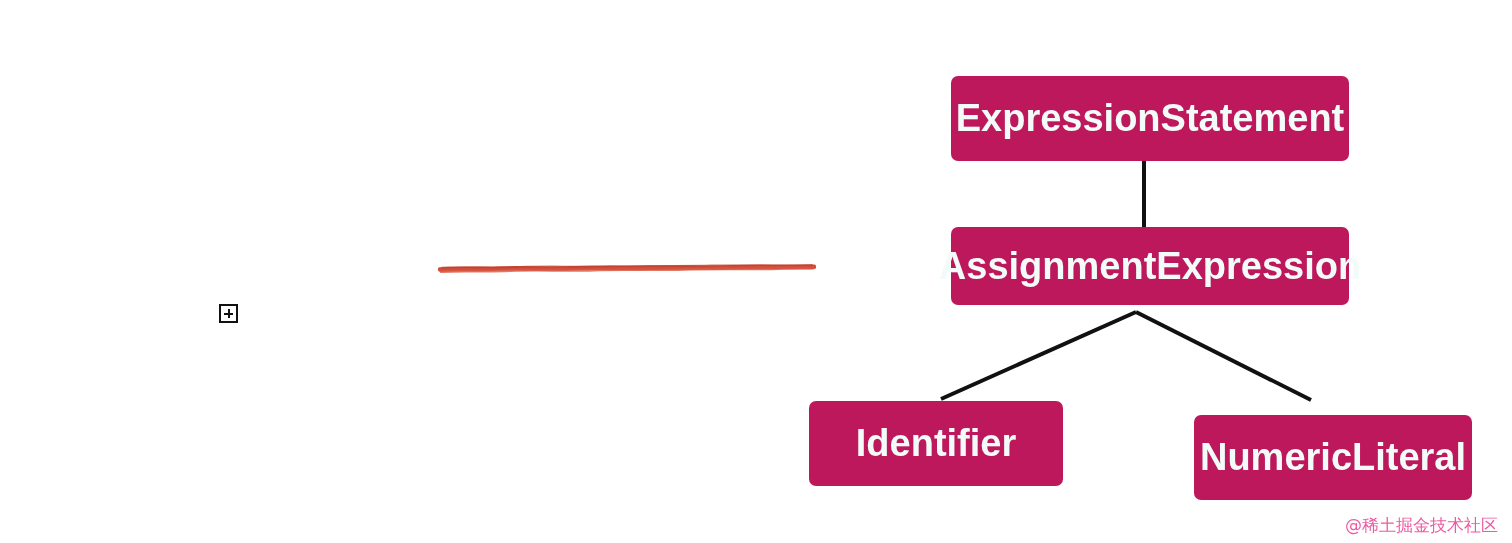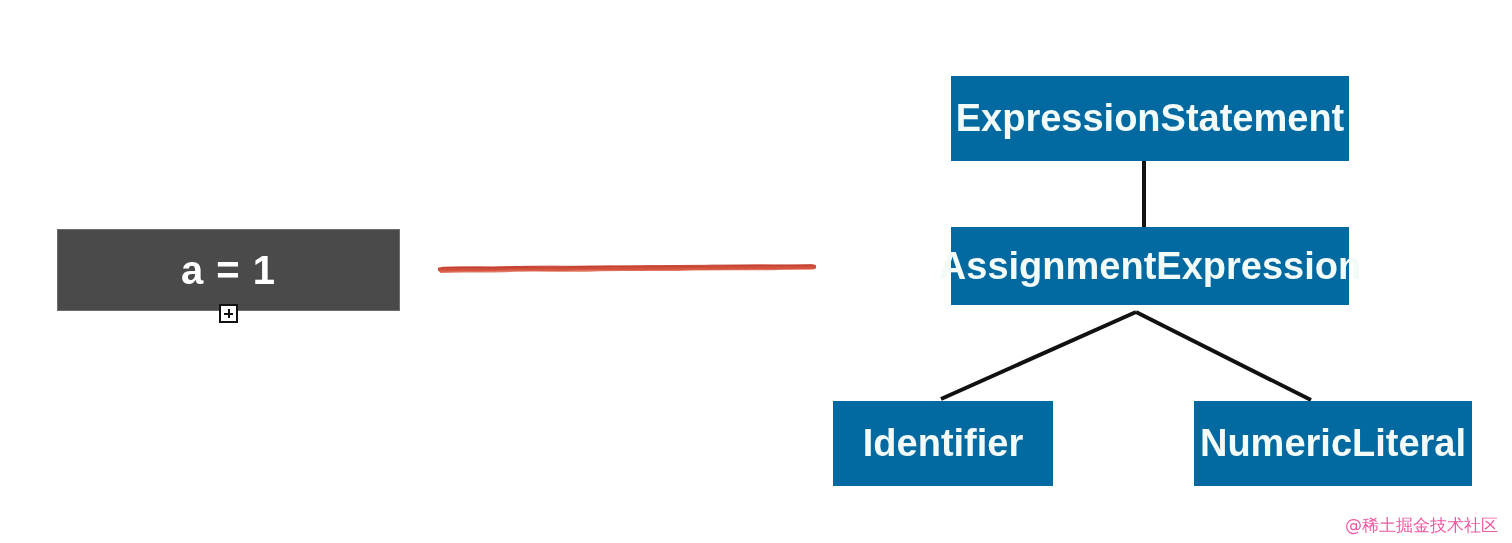"ExpressionStatement" .ast-node { background: #0369a1 -> #be185d; border-radius: none -> 7px }
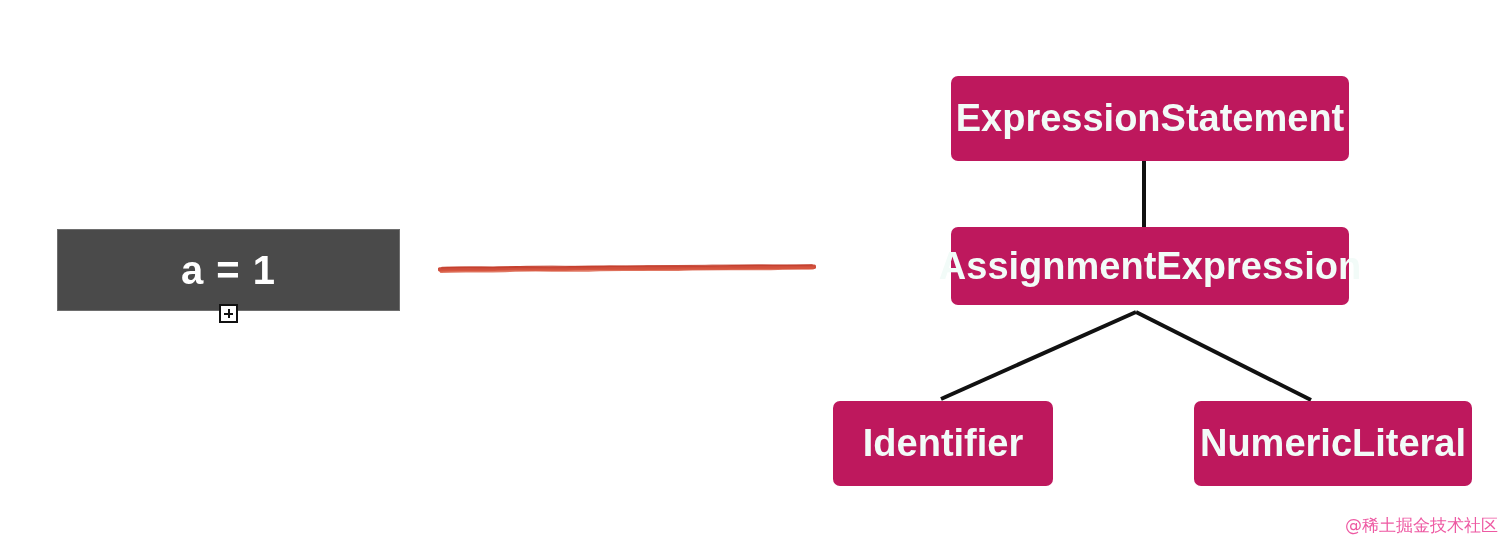"a = 1" div.code-box { html: <div> <span>a = 1</span> </div> -> none }
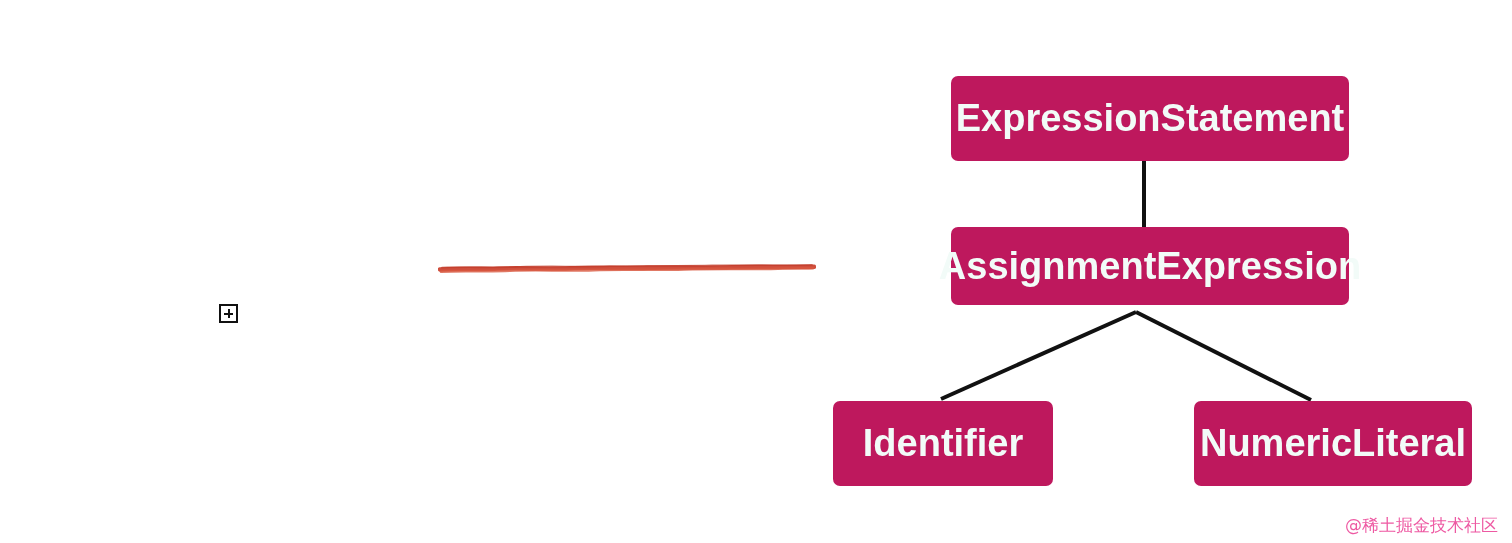"Identifier" #node-identifier { left: 833px -> 809px; width: 220px -> 254px }
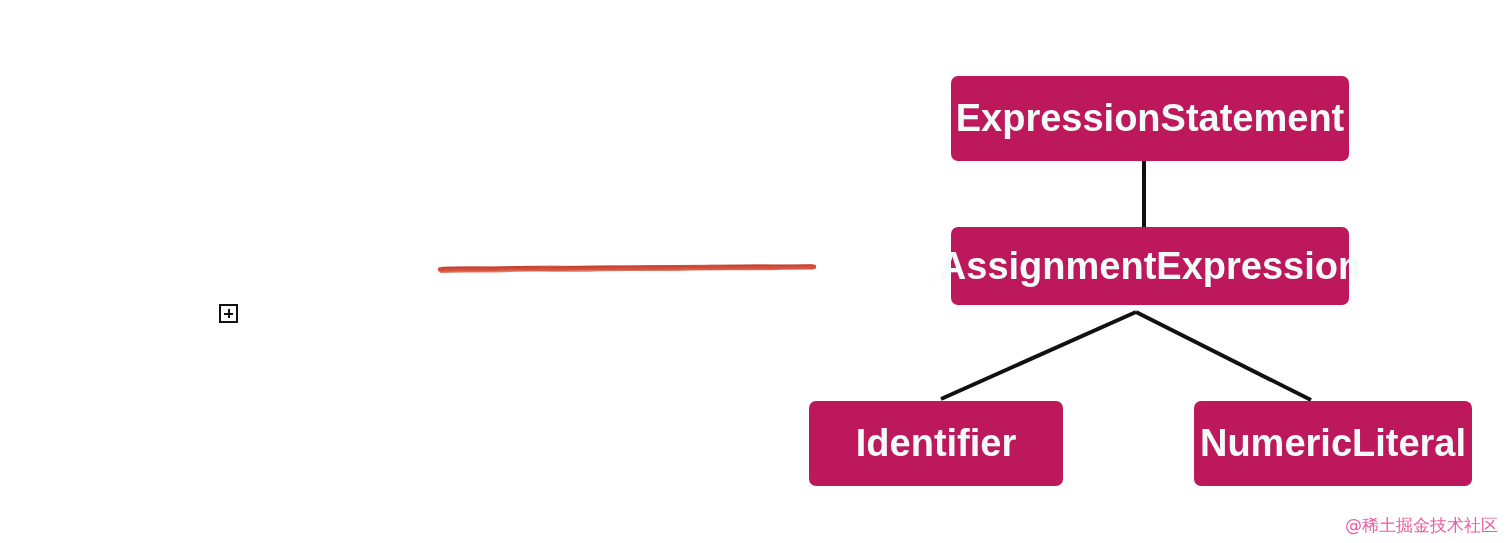"NumericLiteral" #node-numeric-literal { top: 401px -> 415px }
